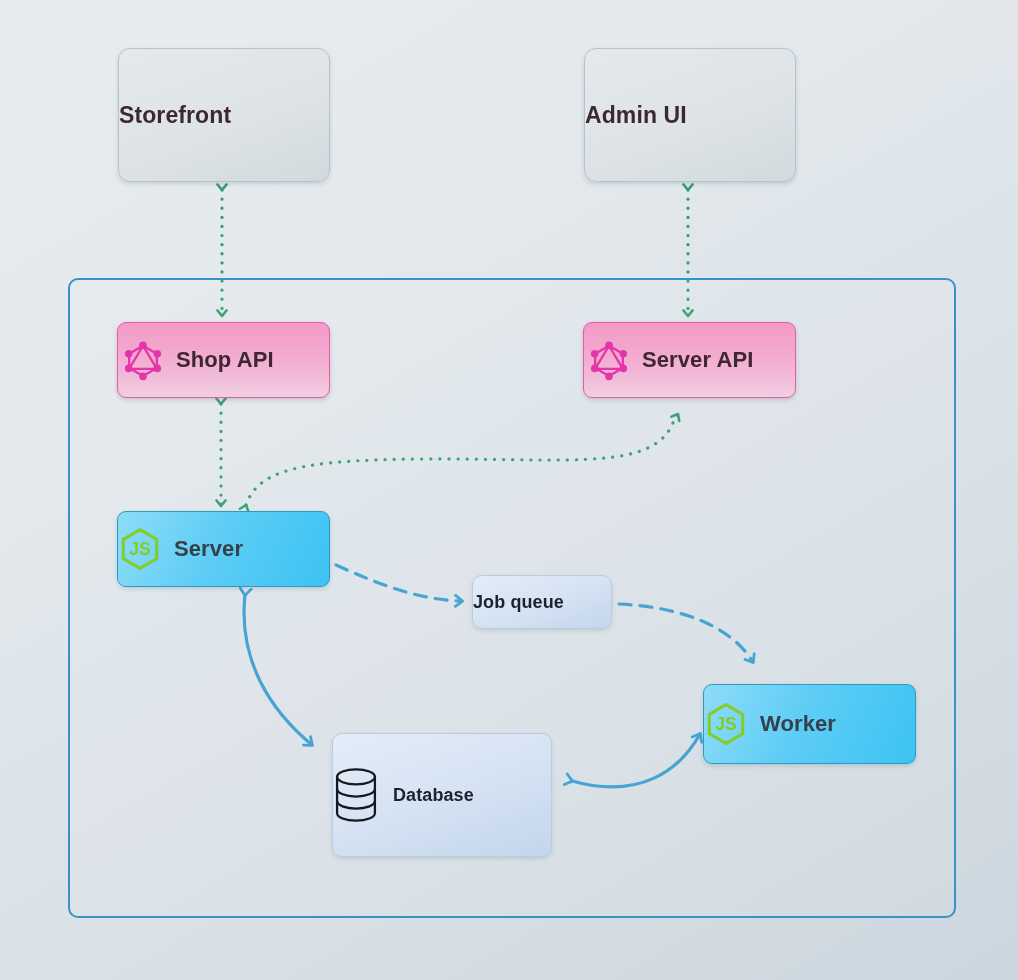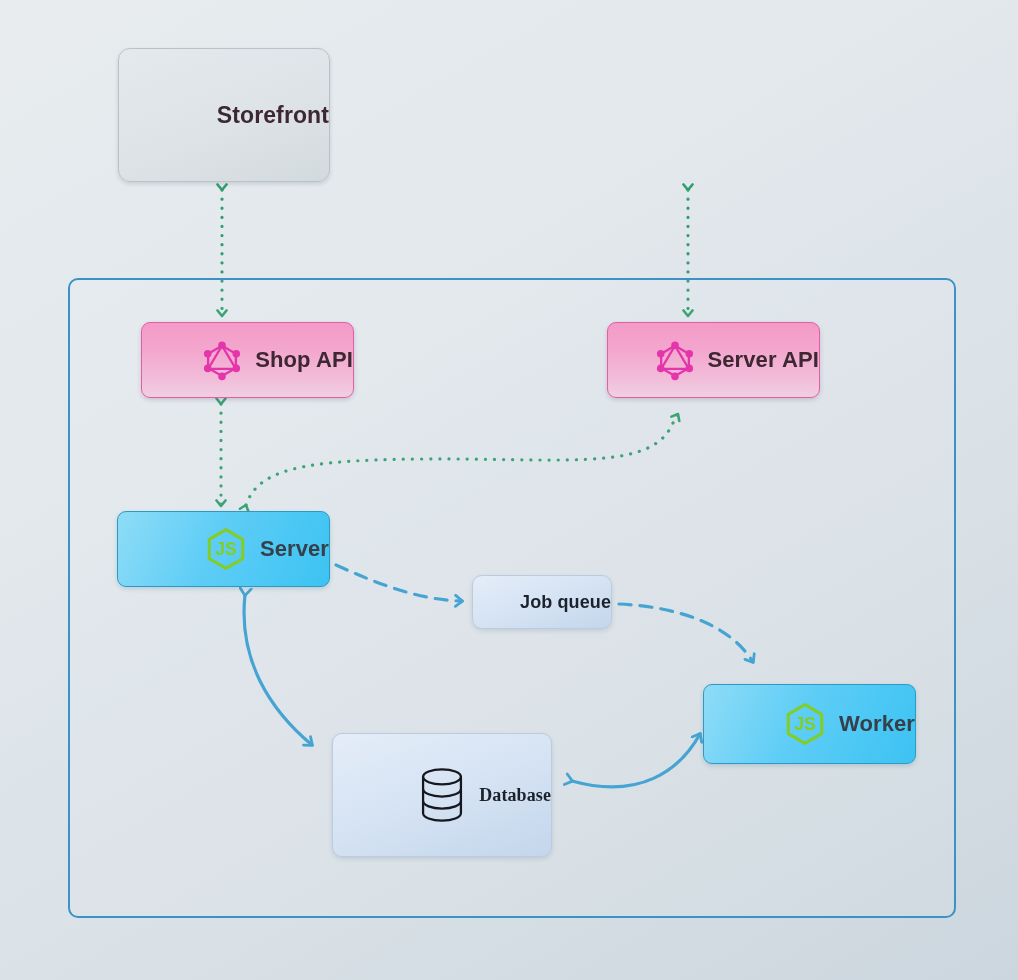"Storefront" .node { justify-content: flex-end -> flex-start }
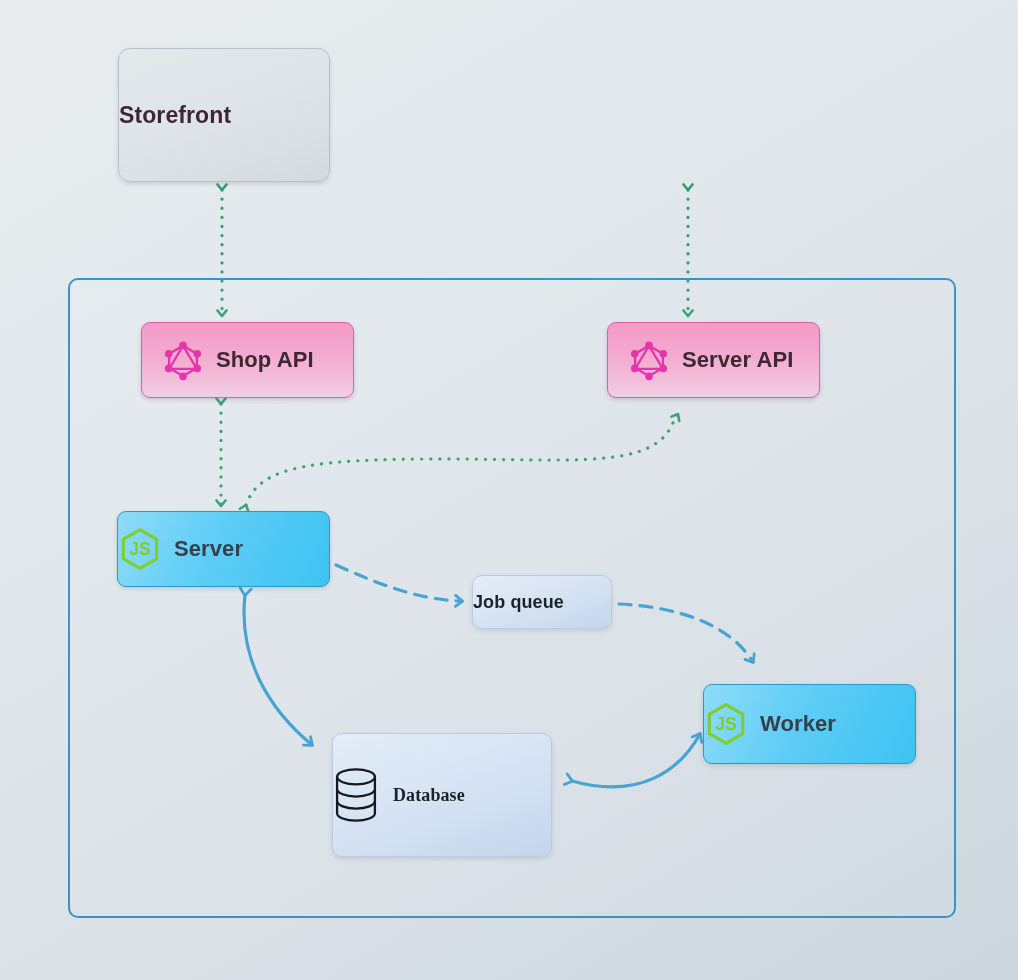"Admin UI" div.node { html: none -> <div> <span>Admin UI</span> </div> }
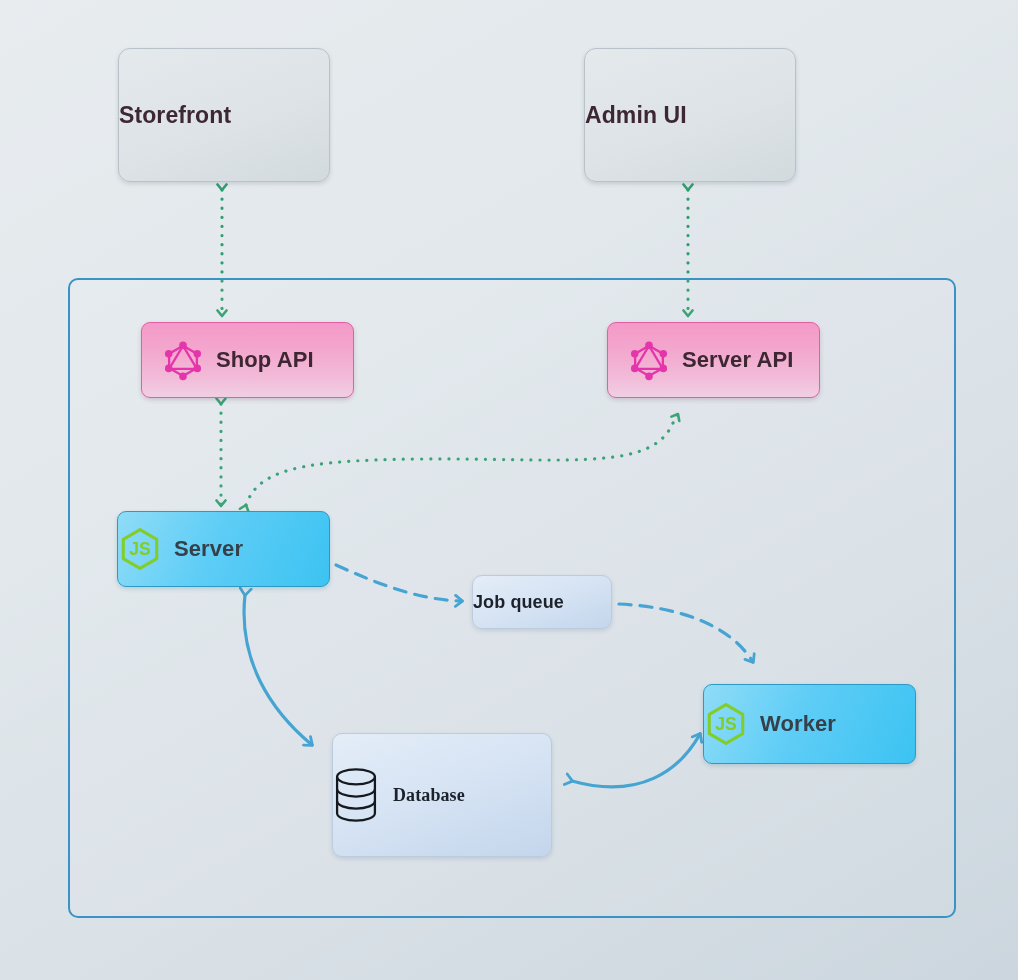"Shop API" .node-api { margin-left: 24px -> none; padding-left: 20px -> 4px }
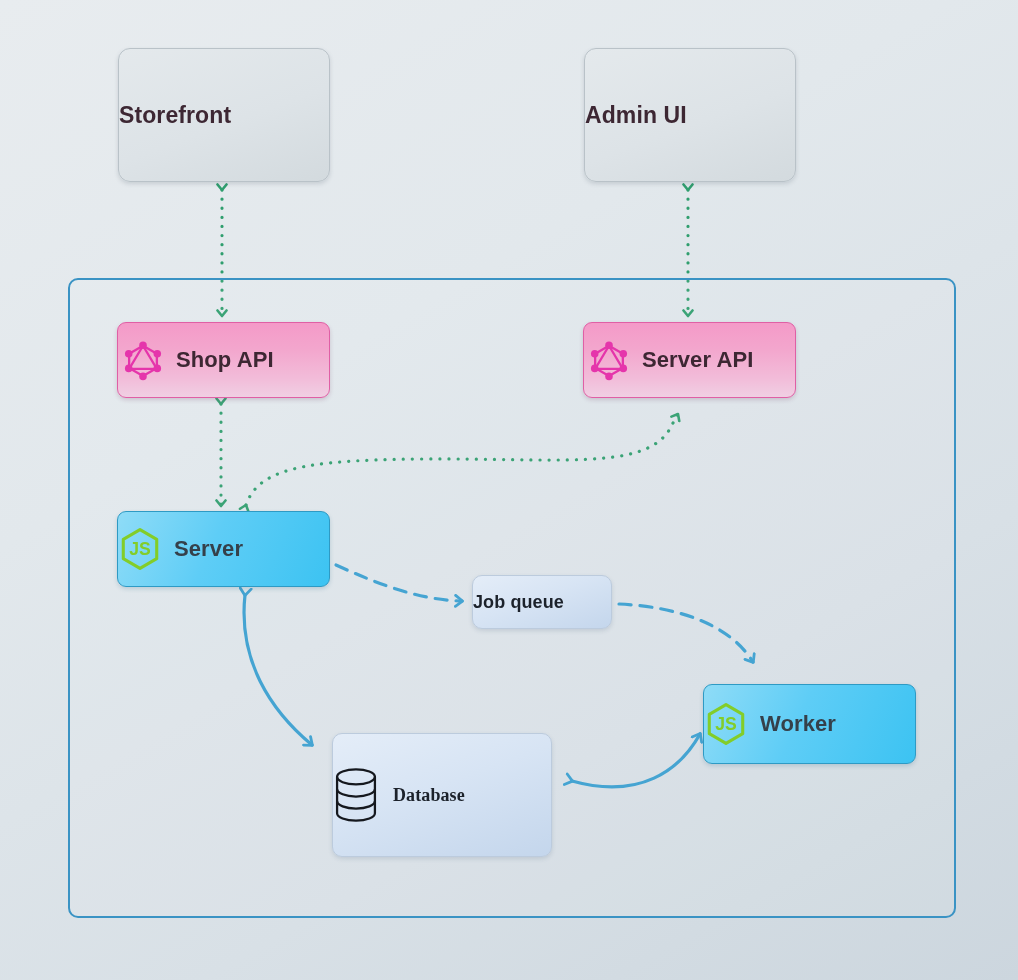"Database" div.node { font-family: Liberation Serif, serif -> none }
